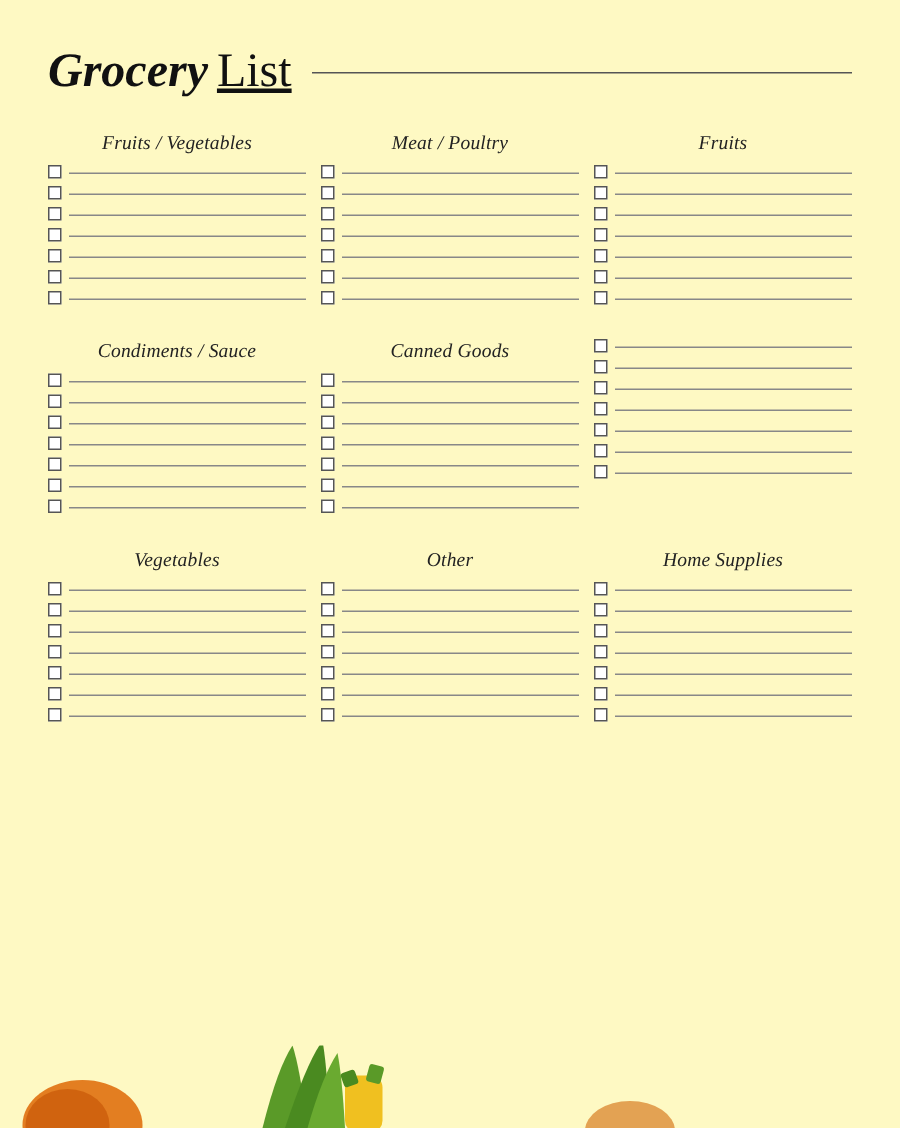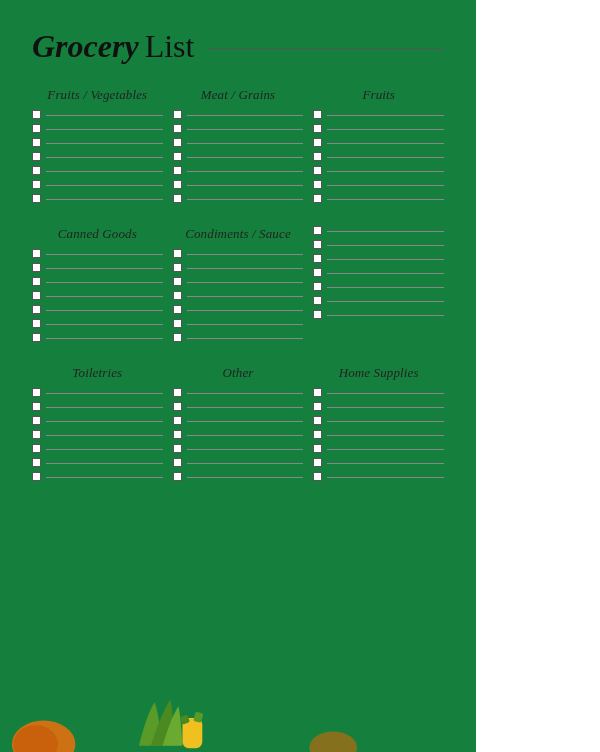"Grocery" .page { background: #15803d -> #fef9c3; width: 476px -> 600px }
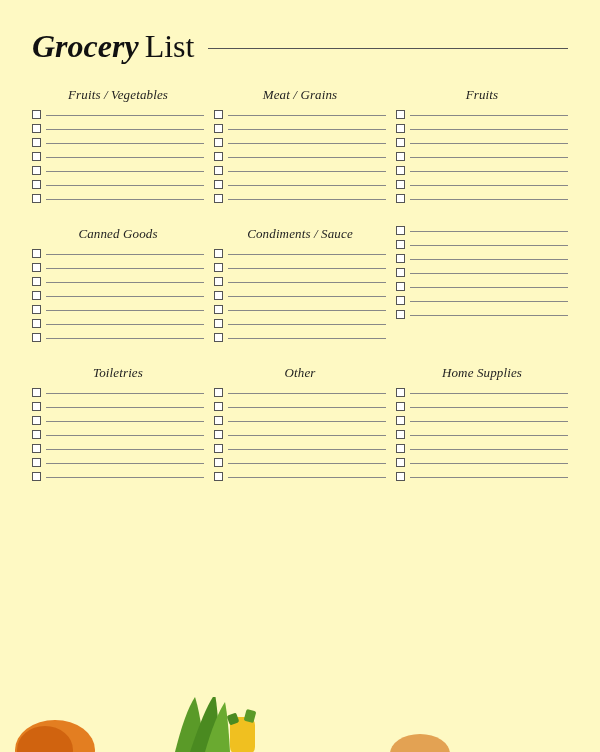"List" .header-subtitle { text-decoration: none -> underline }
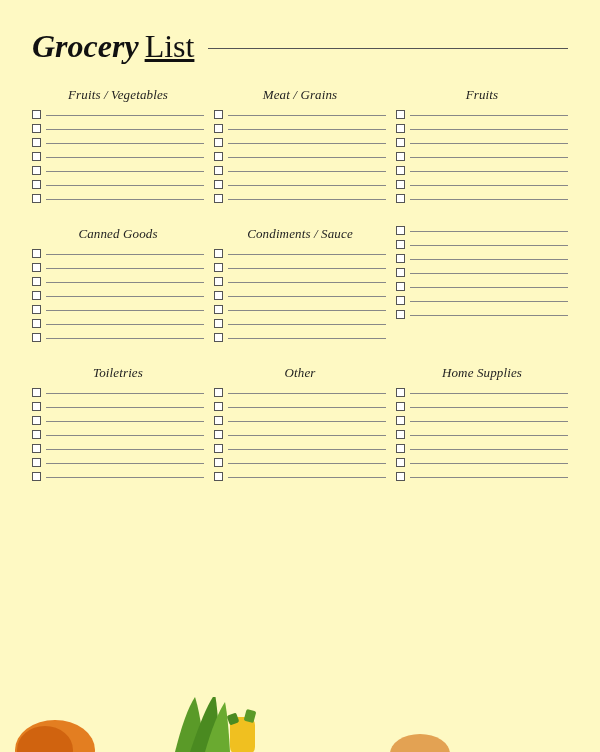"Meat / Grains" div.section-title { text: Grains -> Poultry }
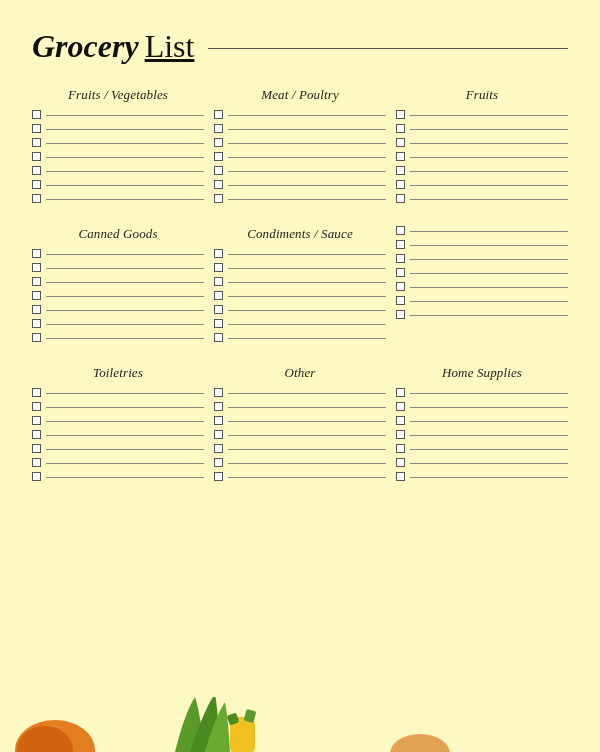"Canned Goods" div.section { order: before "Condiments / Sauce" -> after "Condiments / Sauce" }
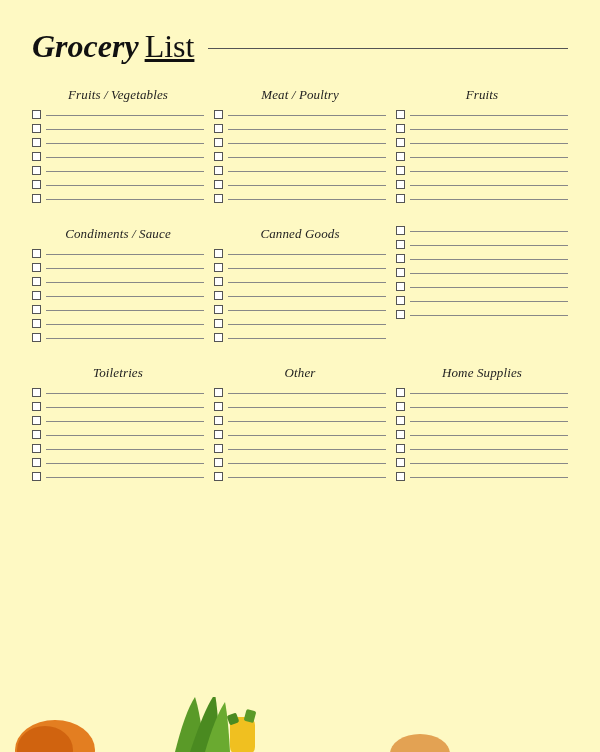"Toiletries" div.section-title { text: Toiletries -> Vegetables }
